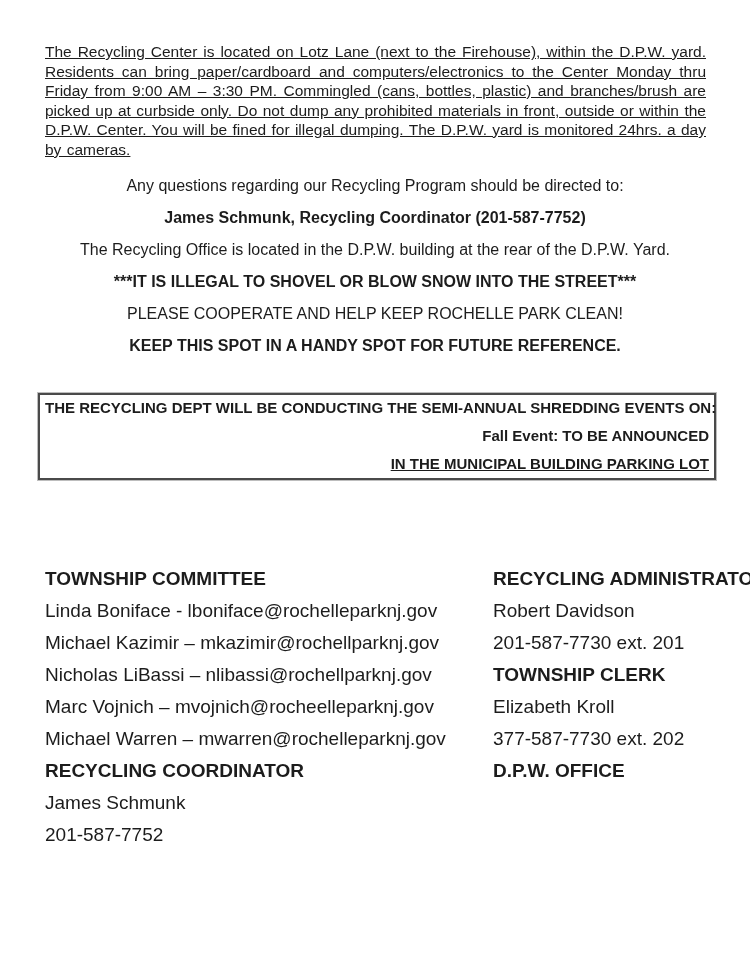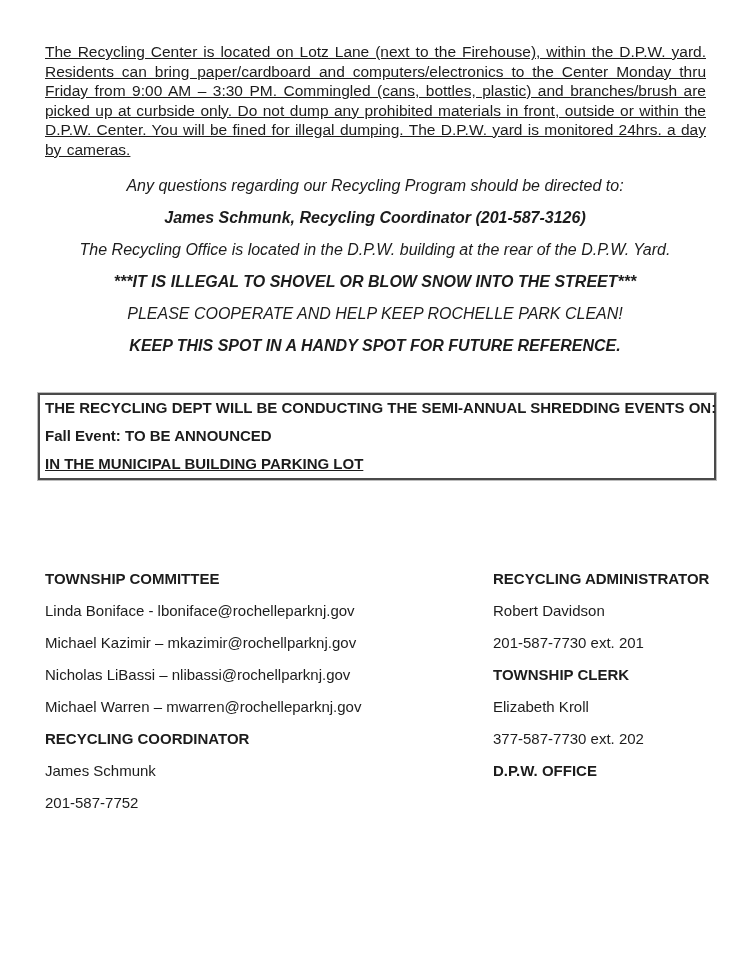"Any questions regarding our Recycling" .center-lines .line { font-style: italic -> none }
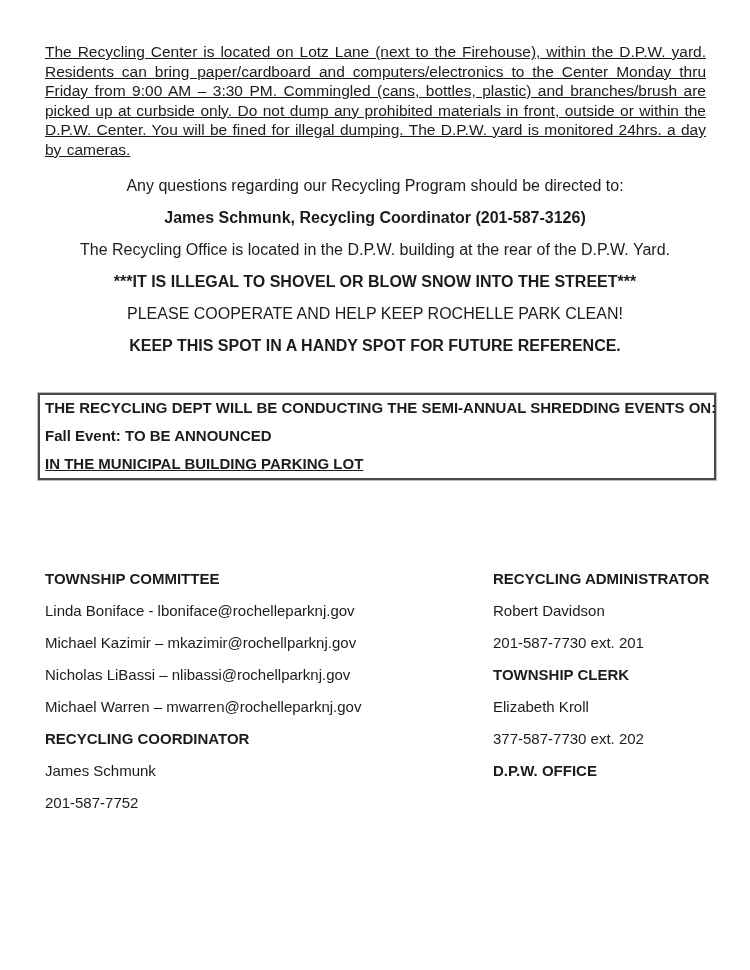"James Schmunk, Recycling Coordinator" div.line { text: 201-587-3126 -> 201-587-7752 }
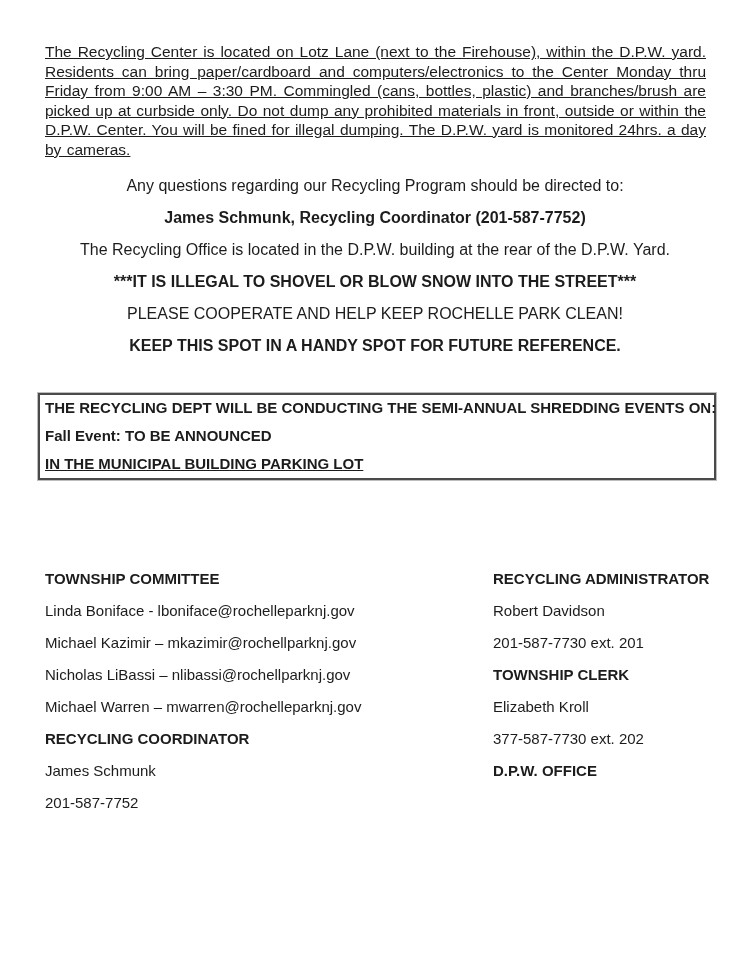"THE RECYCLING DEPT WILL BE" .shredding-box .line { text-align: left -> right }
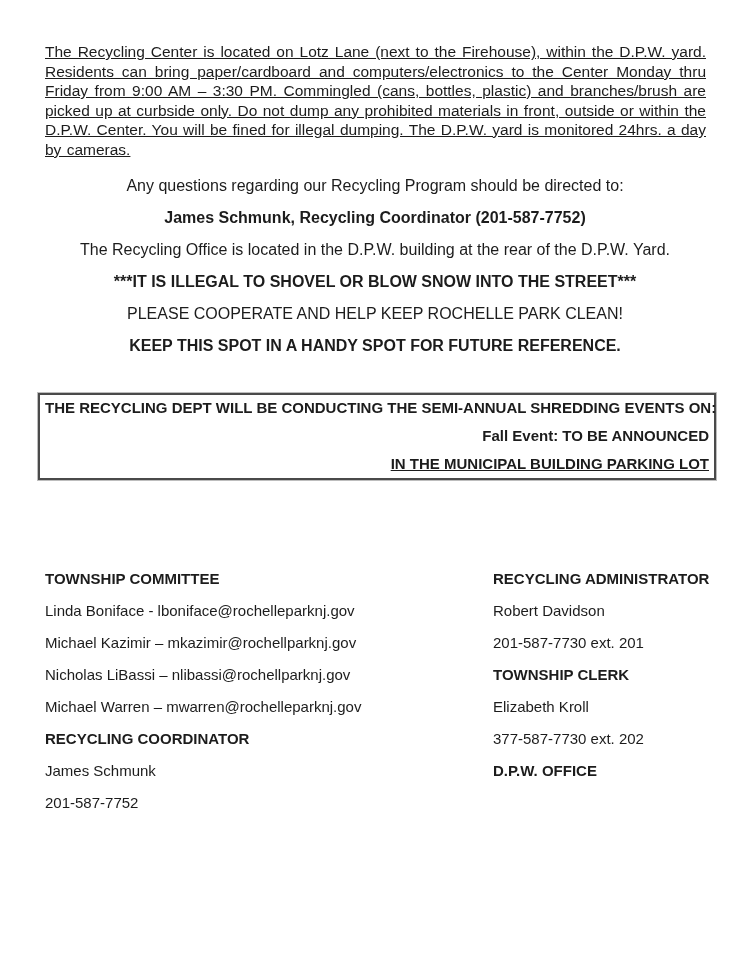"TOWNSHIP COMMITTEE" .contacts .line { font-size: 15px -> 19px }
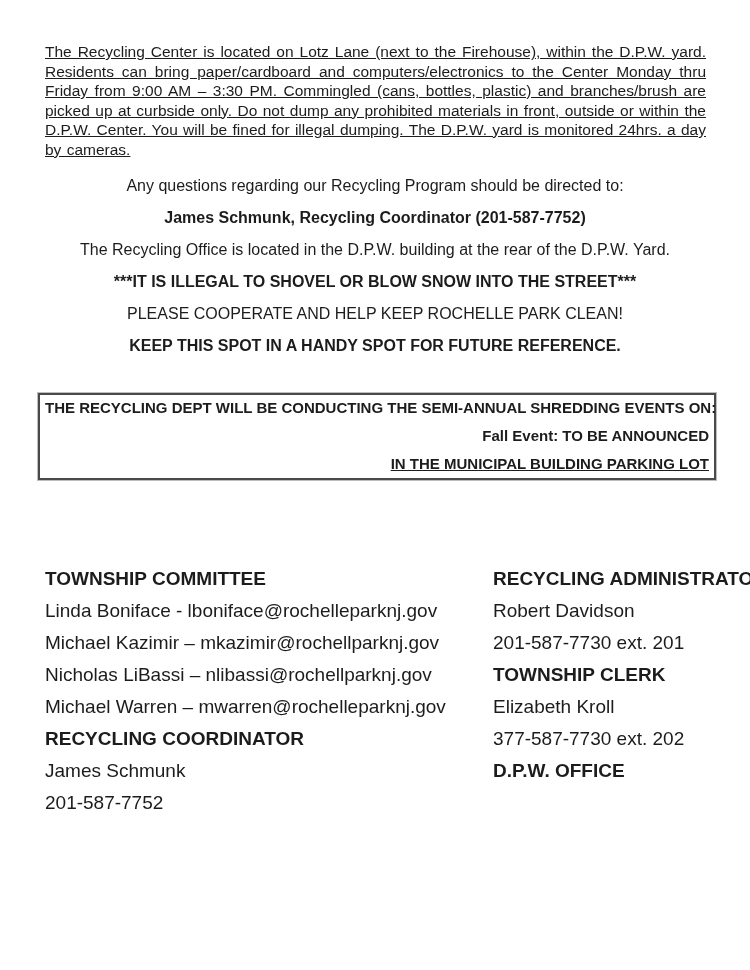"Marc Vojnich –" div.line { html: none -> <div>Marc Vojnich – mvojnich@rocheelleparknj.gov</div> }
